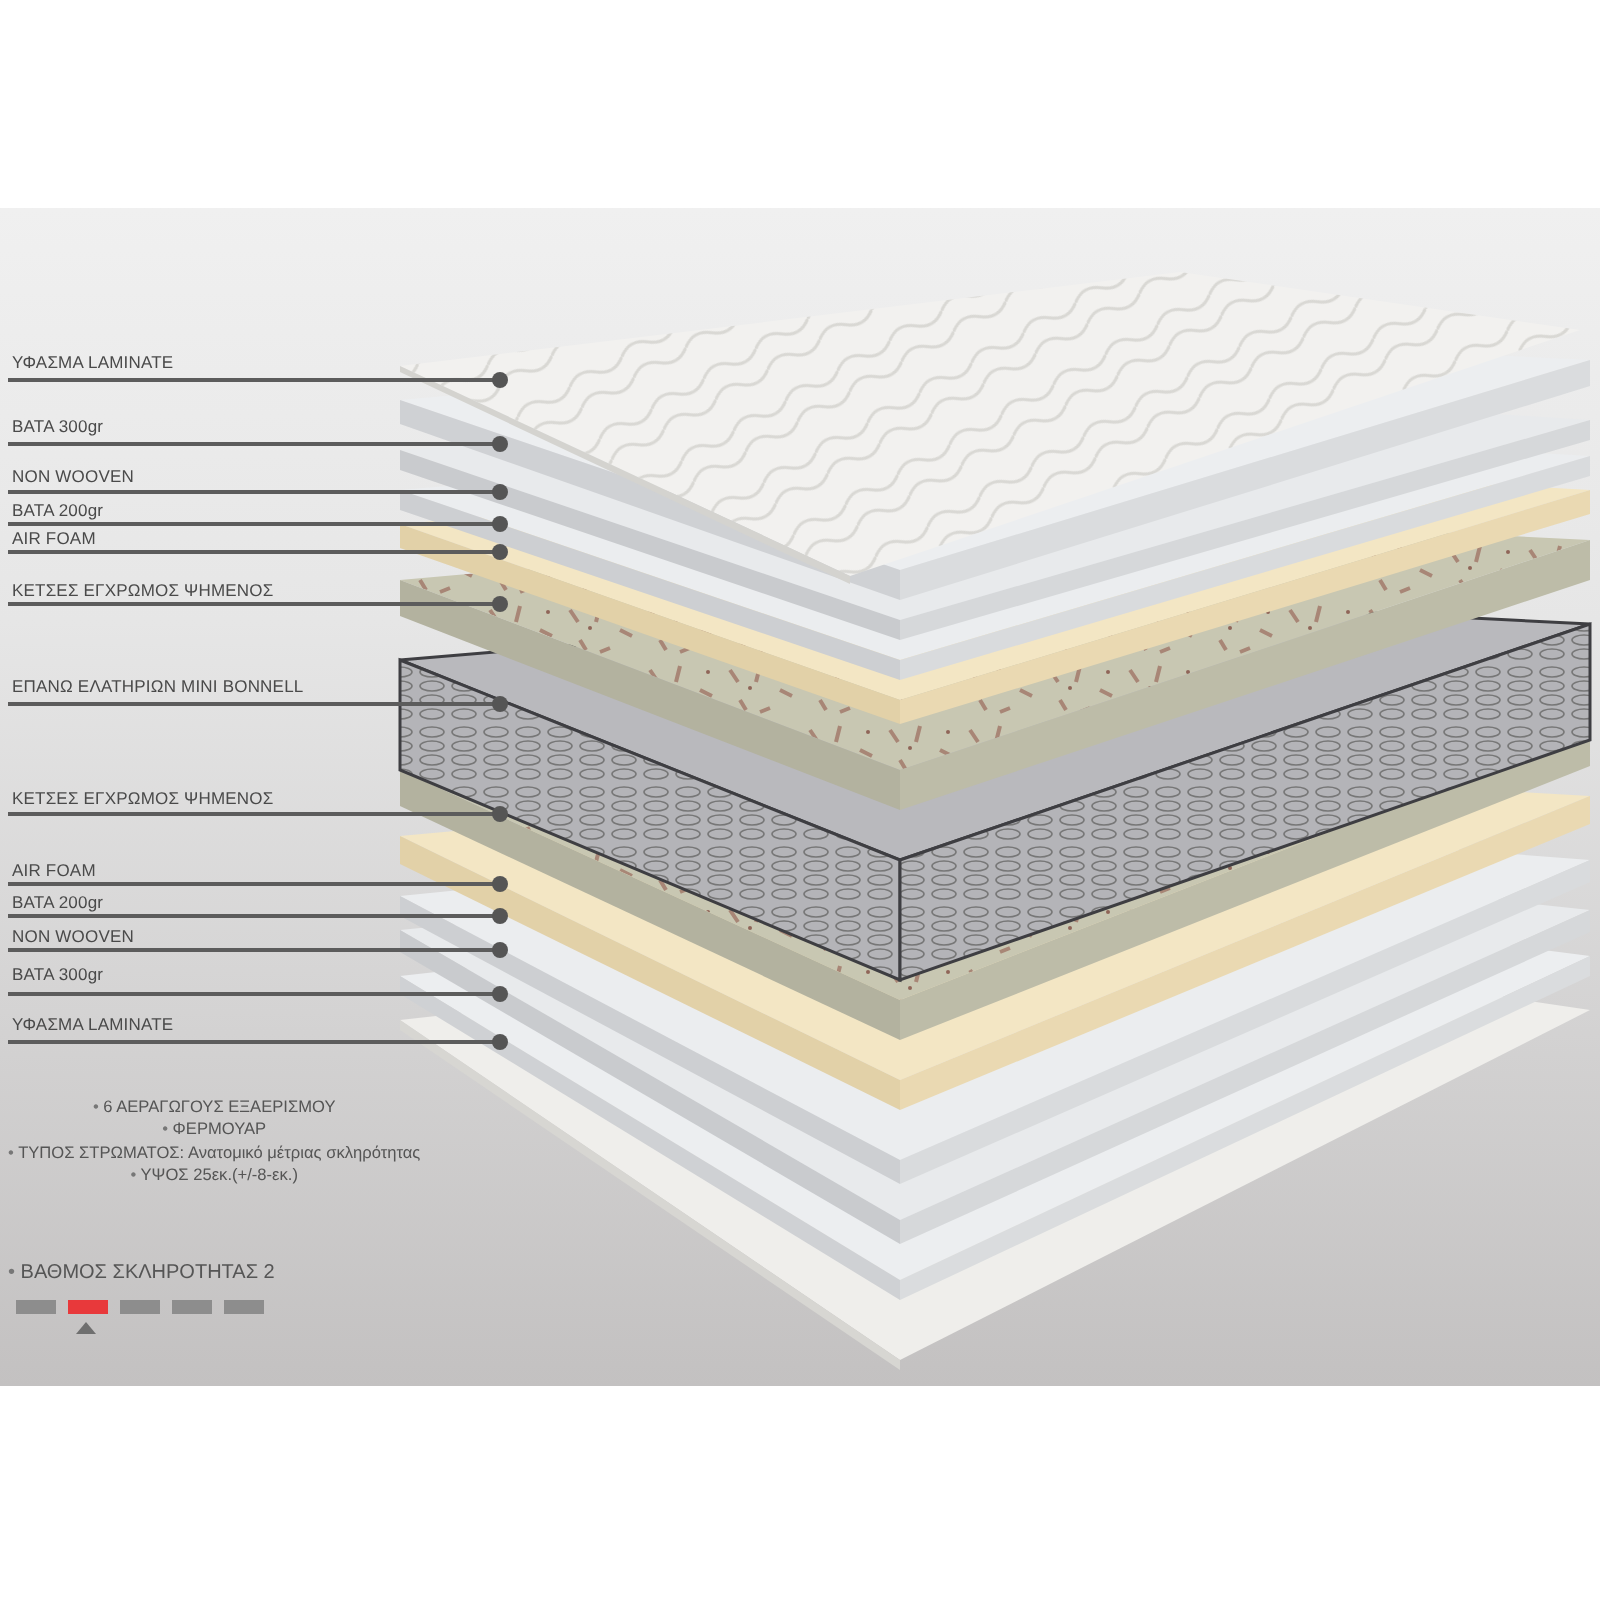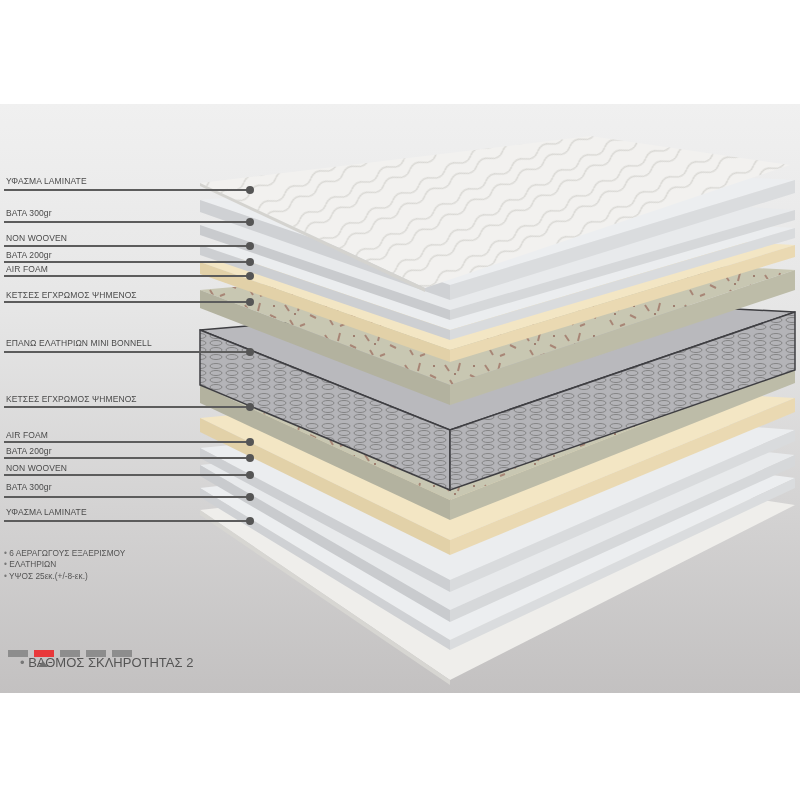"6 ΑΕΡΑΓΩΓΟΥΣ ΕΞΑΕΡΙΣΜΟΥ" .features { text-align: none -> center }
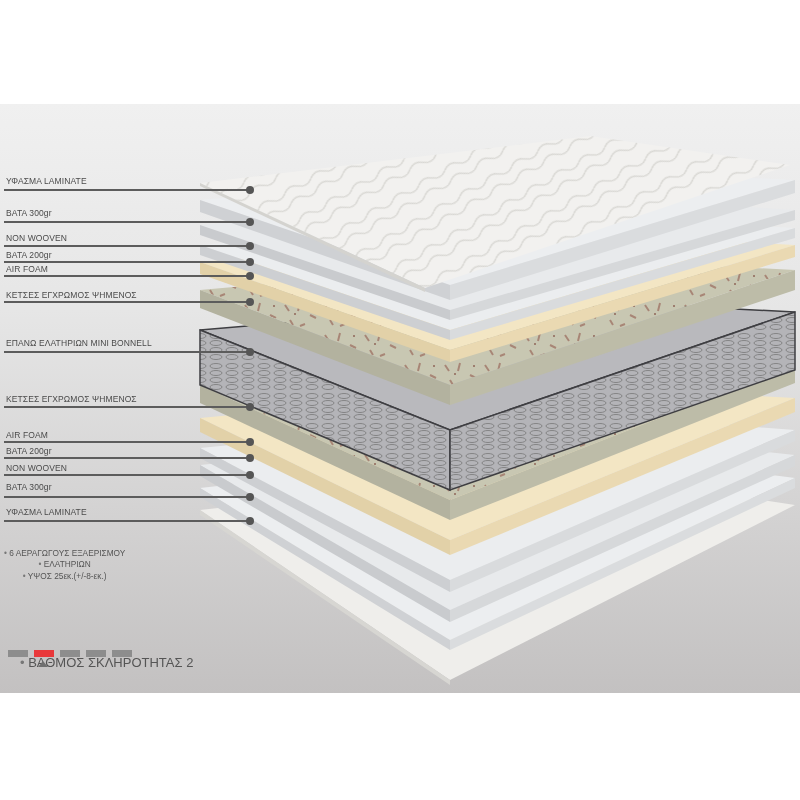"ΕΛΑΤΗΡΙΩΝ" div { text: ΕΛΑΤΗΡΙΩΝ -> ΦΕΡΜΟΥΑΡ }
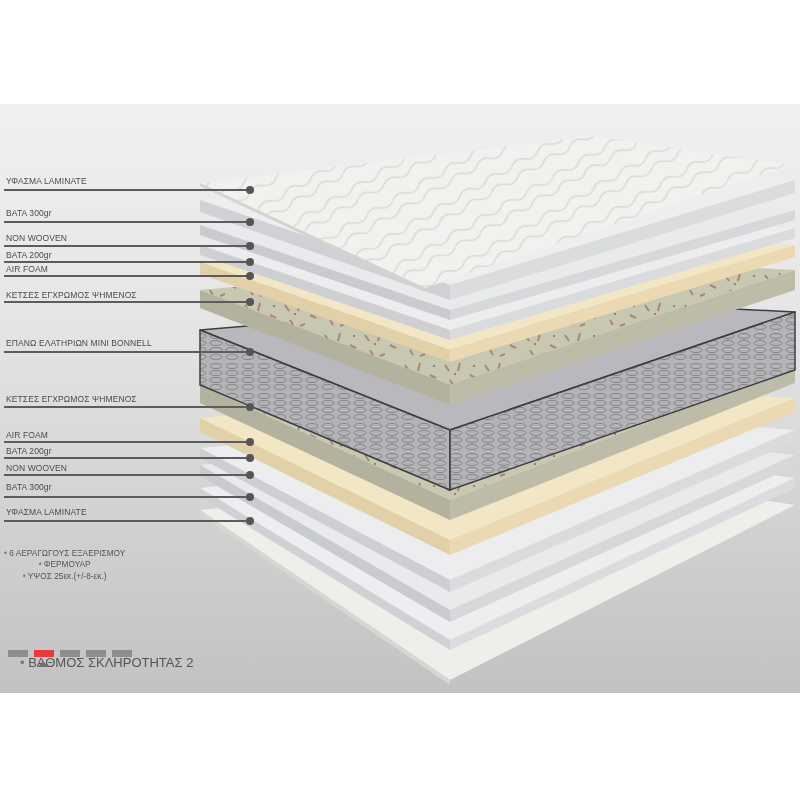"ΤΥΠΟΣ ΣΤΡΩΜΑΤΟΣ: Ανατομικό μέτριας" div { html: none -> <div>ΤΥΠΟΣ ΣΤΡΩΜΑΤΟΣ: Ανατομικό μέτριας σκληρότητας</div> }
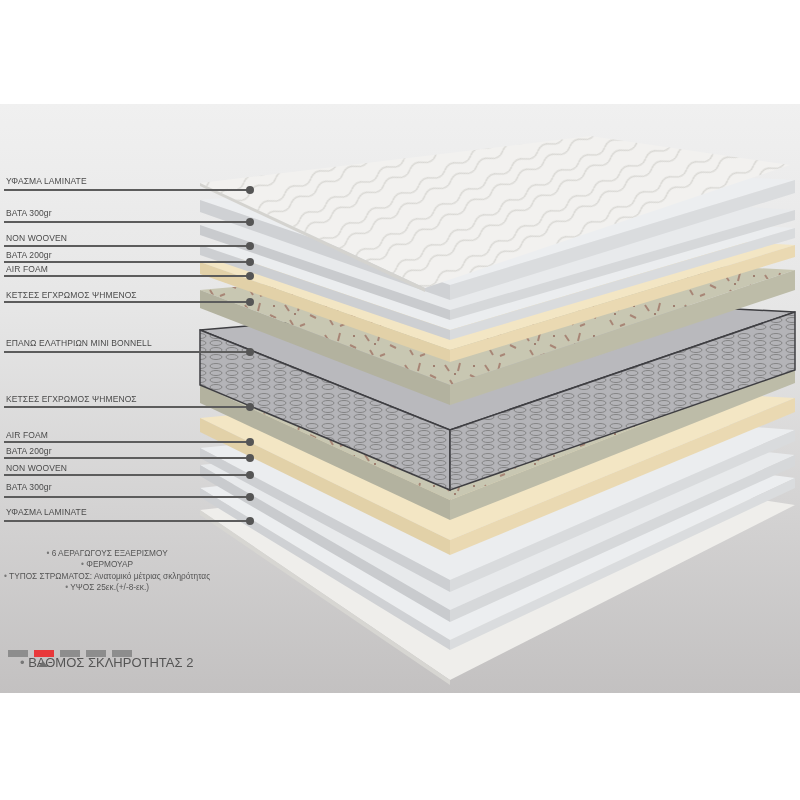"ΒΑΘΜΟΣ ΣΚΛΗΡΟΤΗΤΑΣ 2" .hardness-title { font-size: 13px -> 10px; left: 20px -> 4px; margin-top: 24px -> none }
